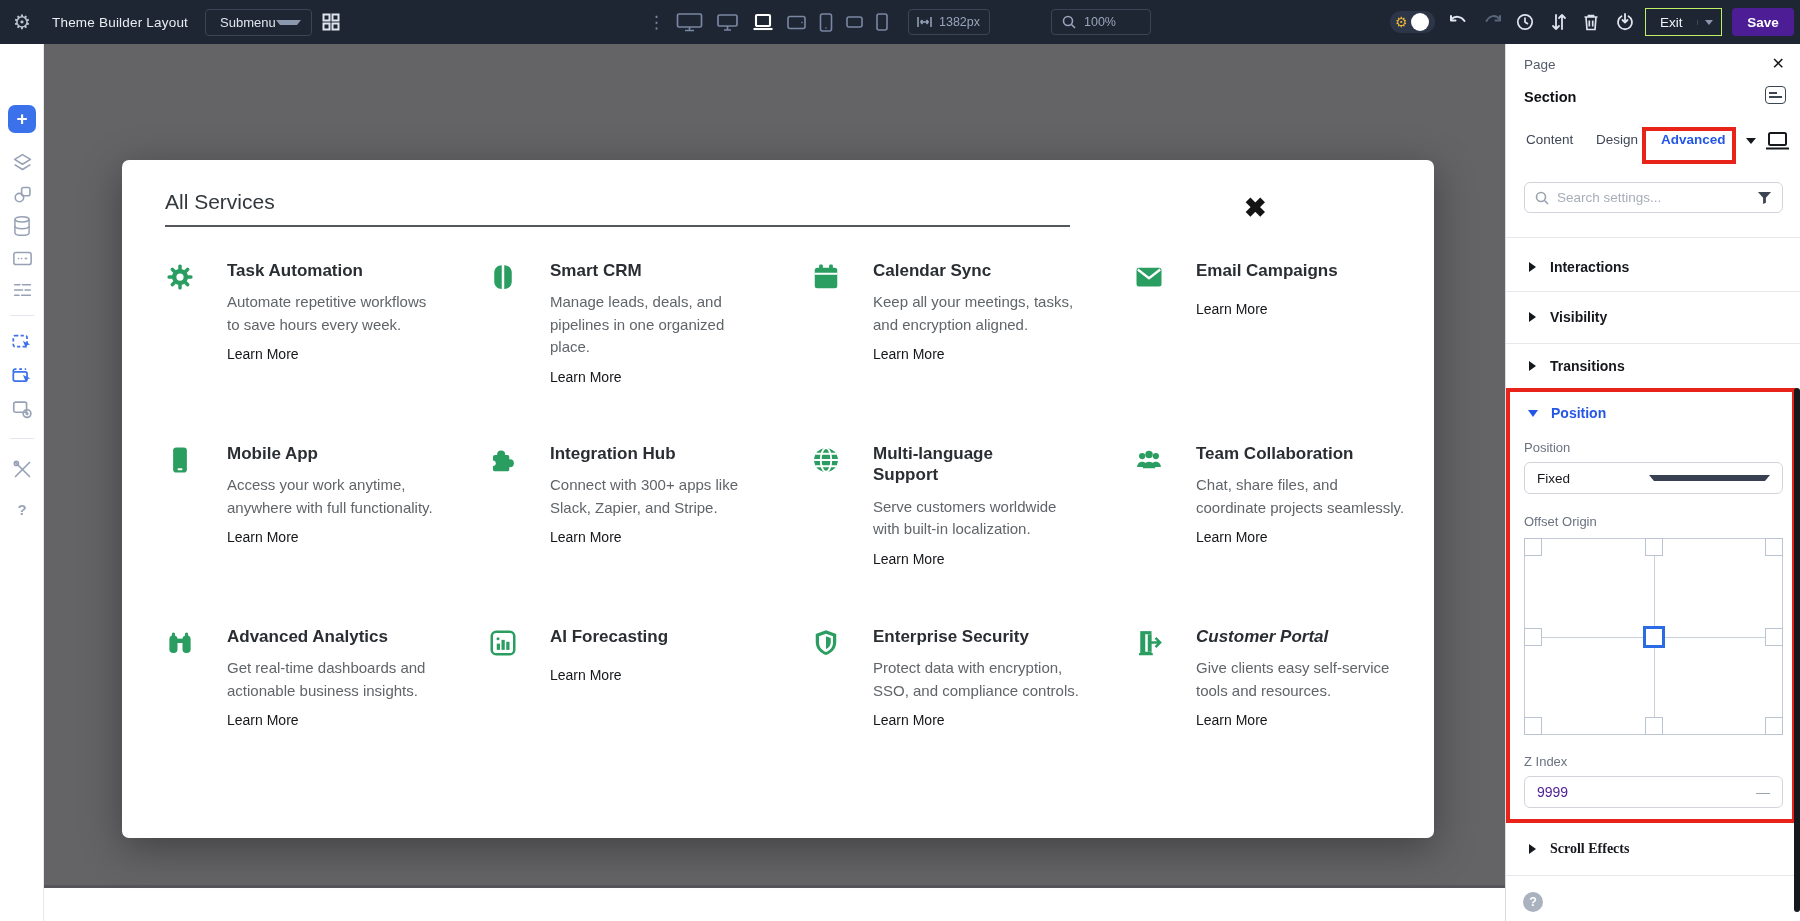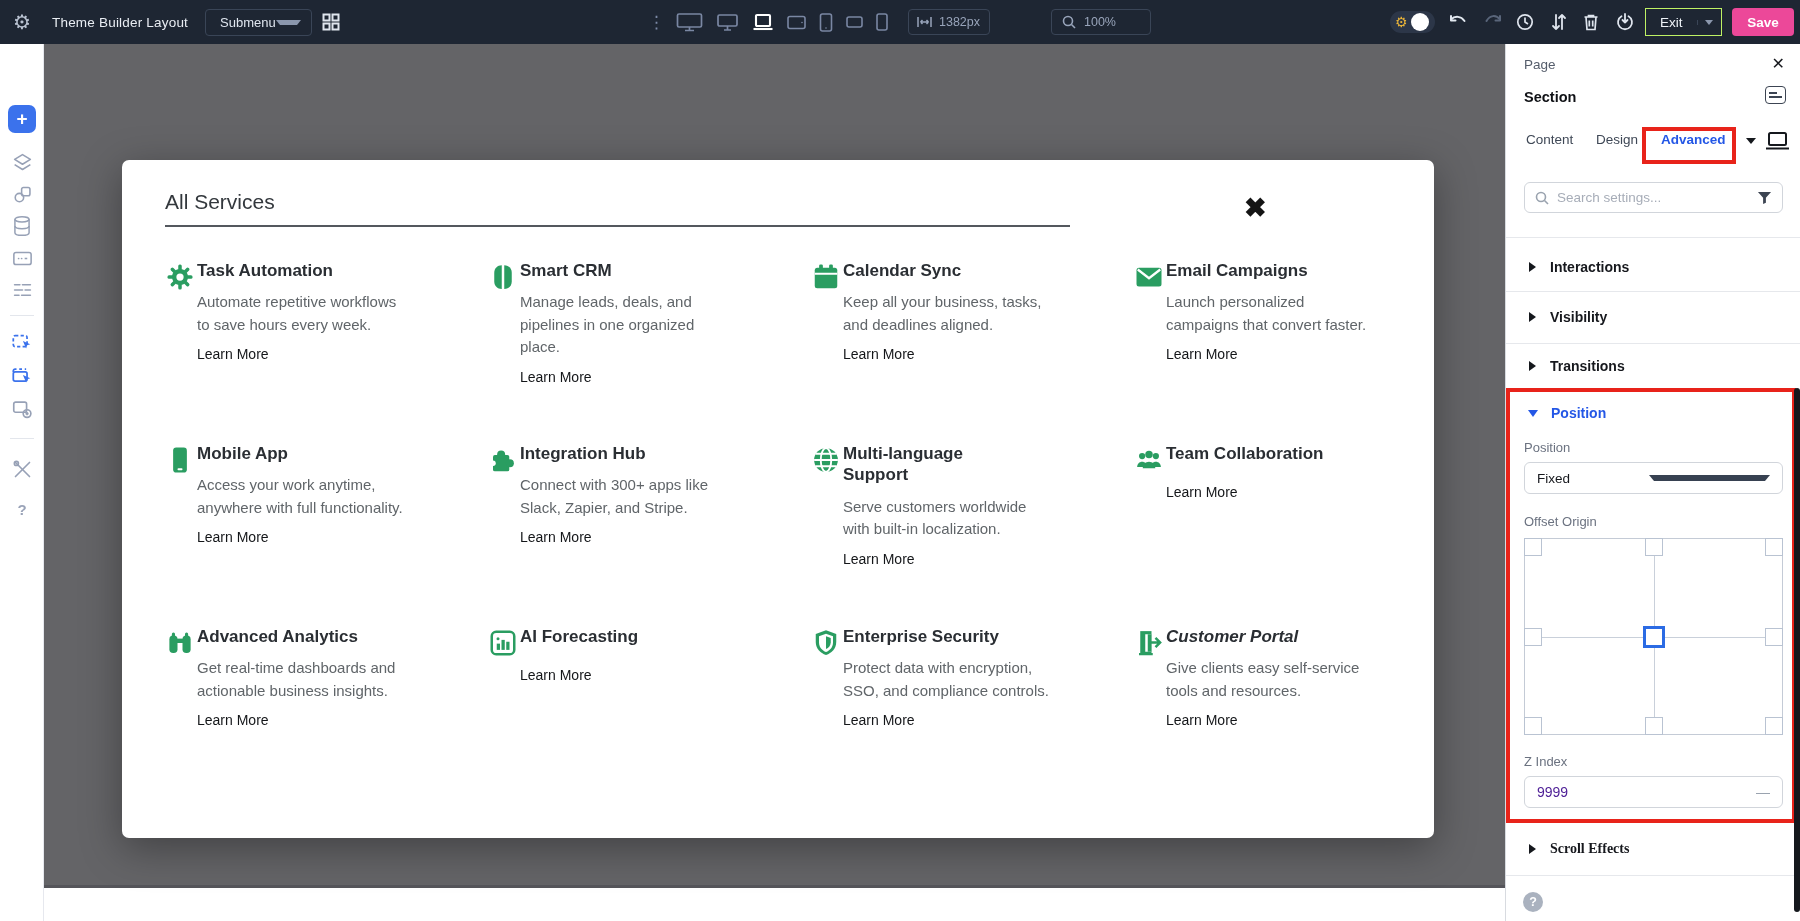"Save" .tb-save { background: #ec4899 -> #4c1d95 }
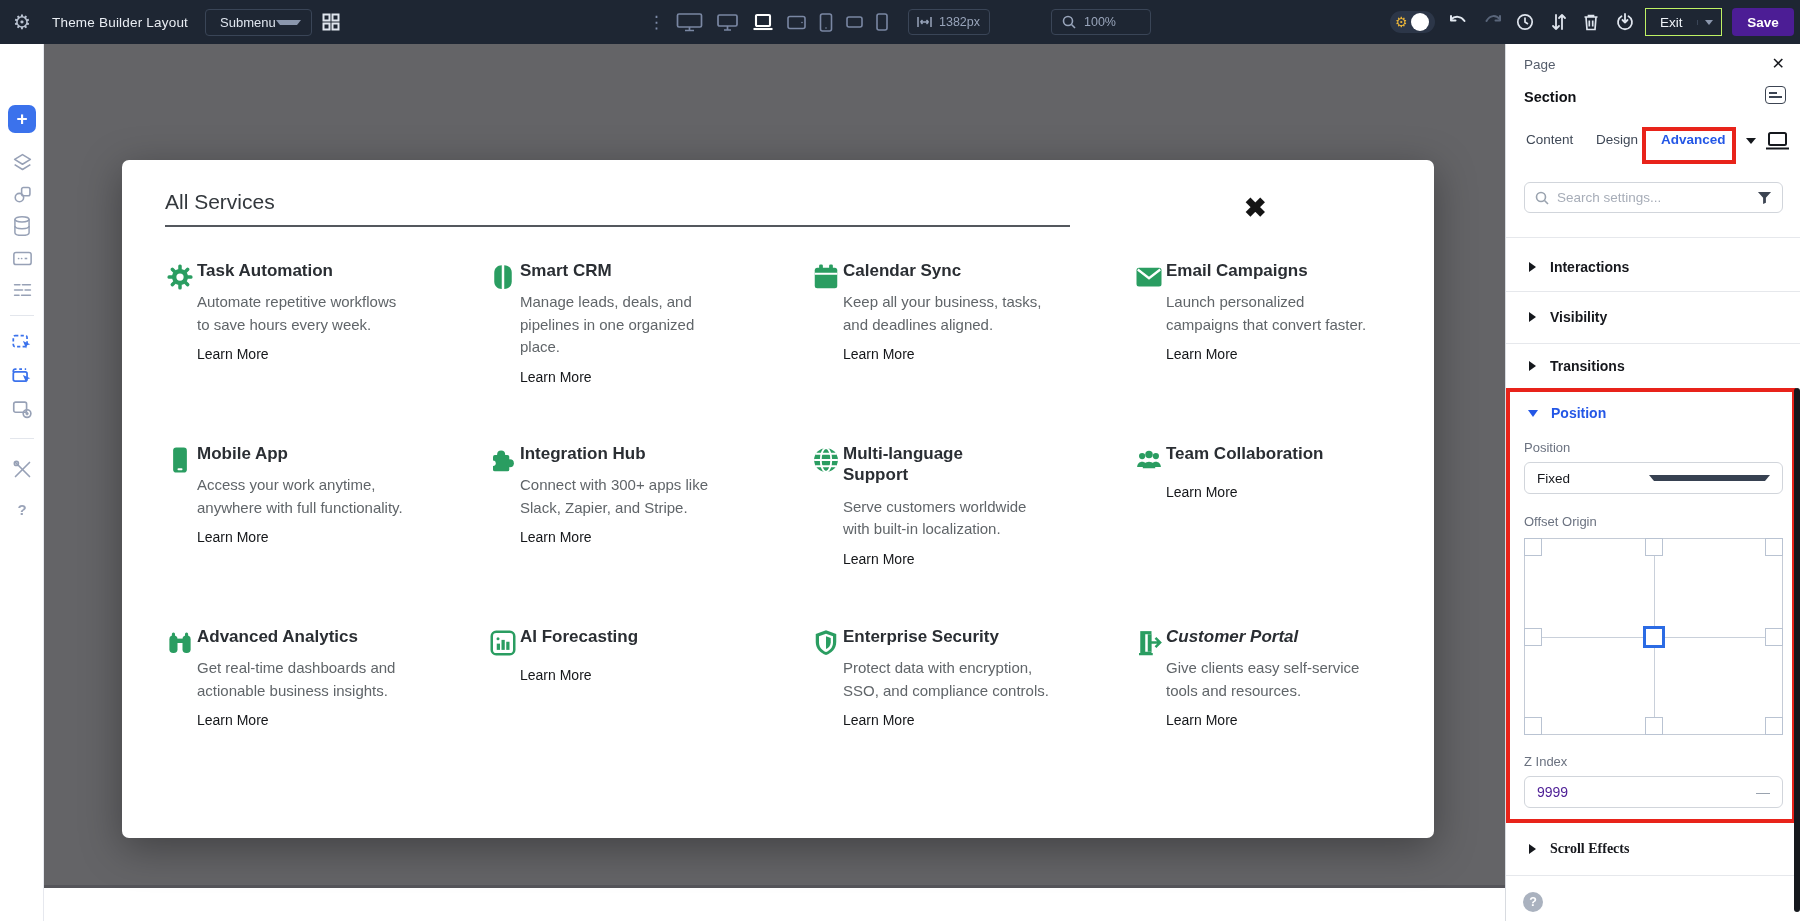"Task Automation" .svc-body { margin-left: 2px -> 32px }
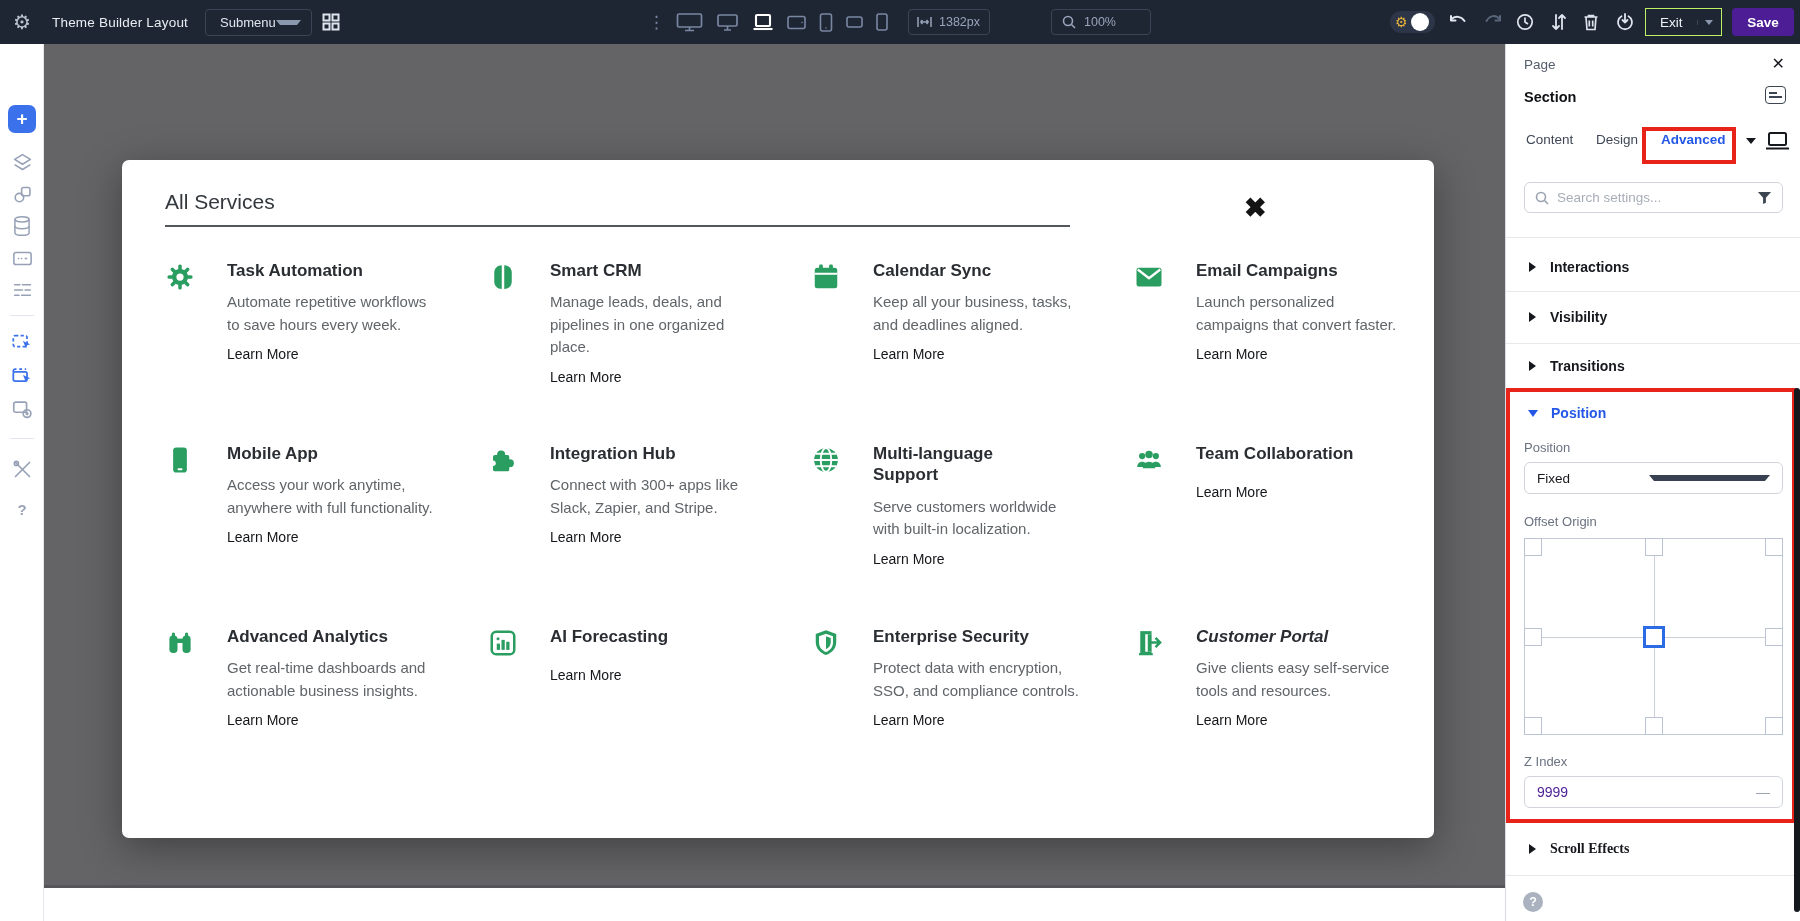"Keep all your business, tasks," span.svc-desc { text: business, tasks, and deadlines -> meetings, tasks, and encryption }
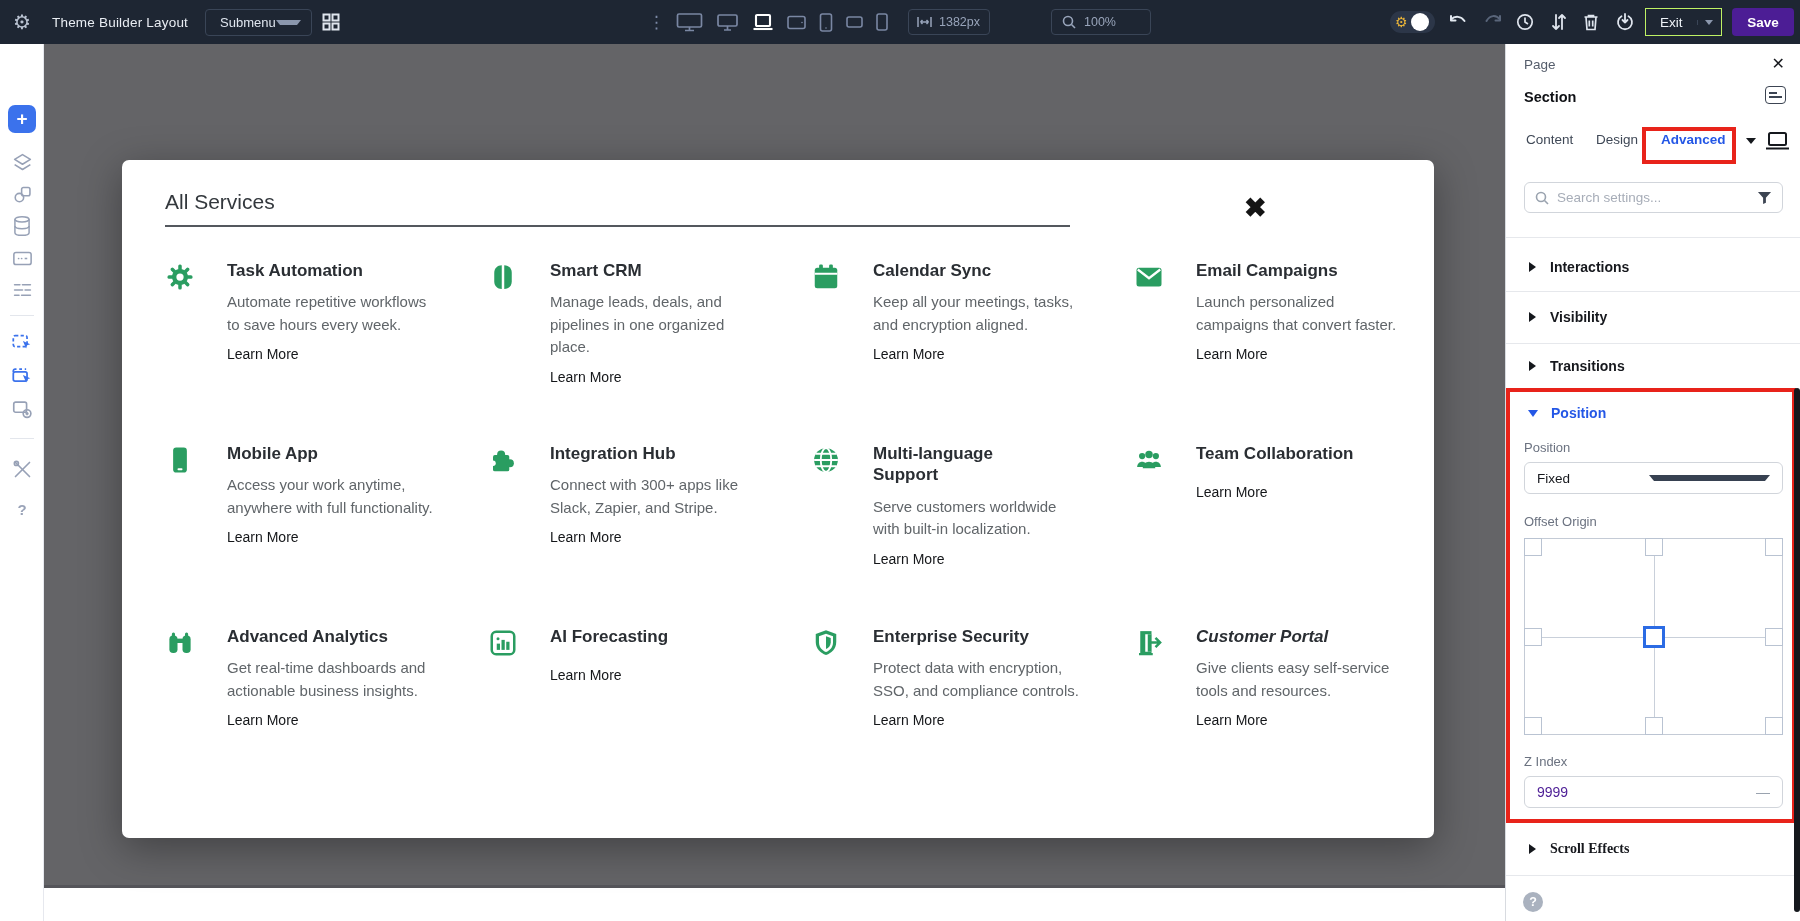"Launch personalized campaigns that" span.svc-desc { html: <span>Launch personalized campaigns that convert faster.</span> -> none }
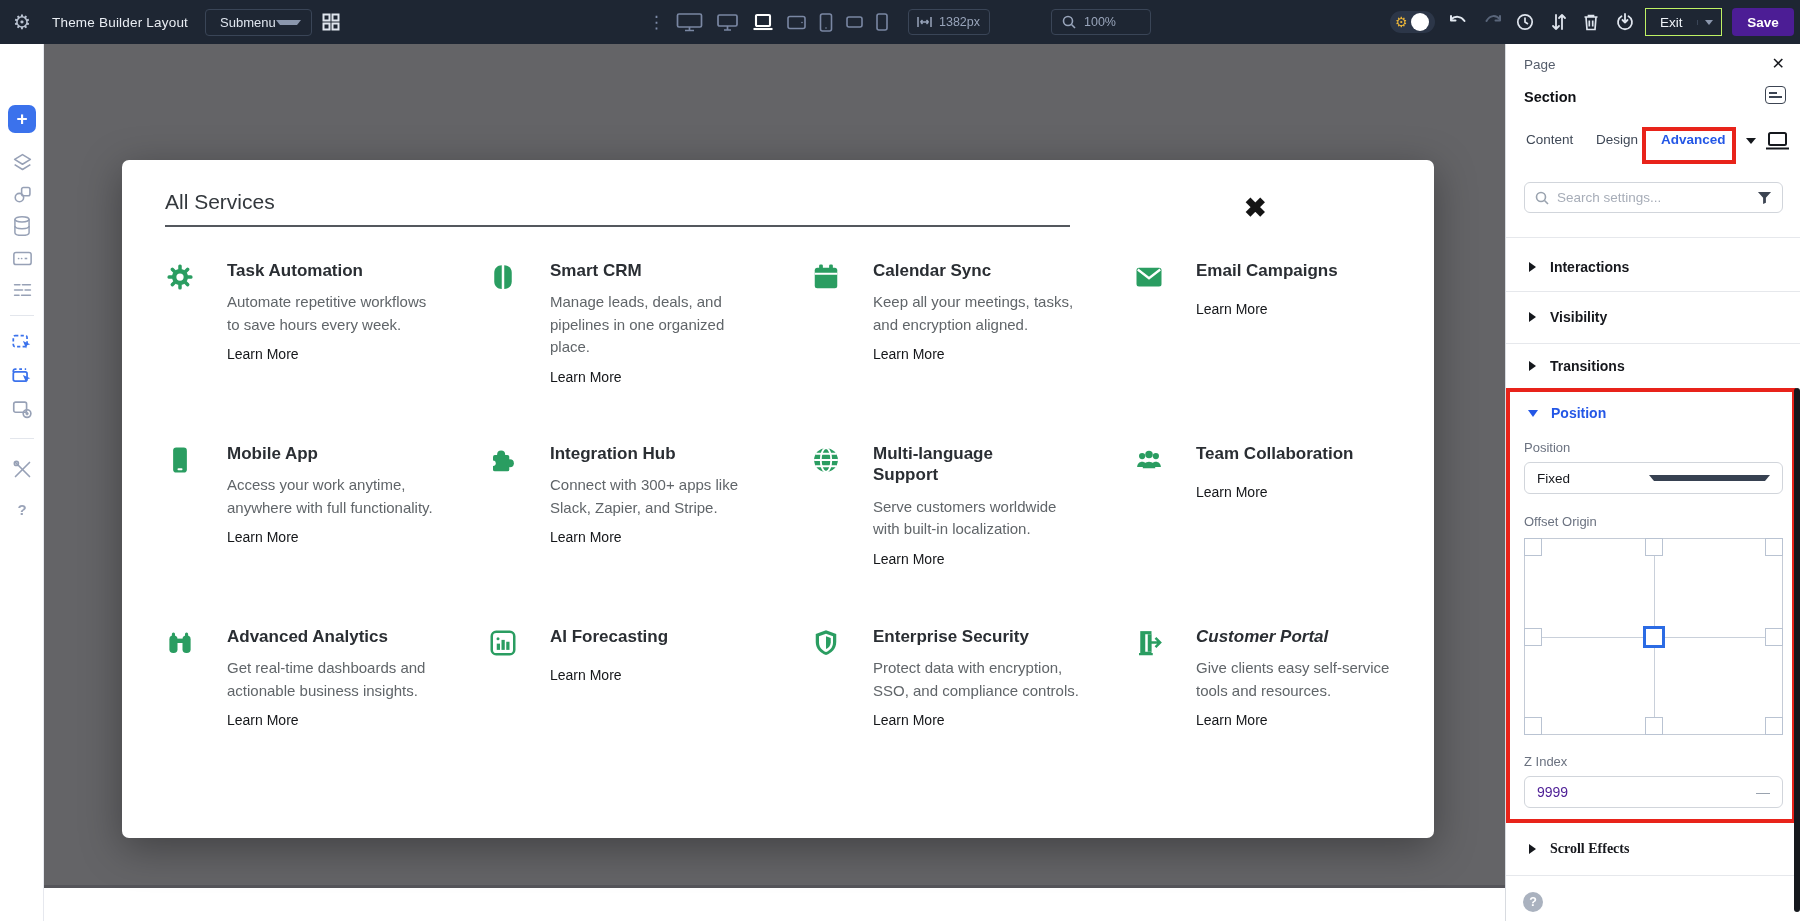"Chat, share files, and coordinate" span.svc-desc { html: none -> <span>Chat, share files, and coordinate projects seamlessly.</span> }
